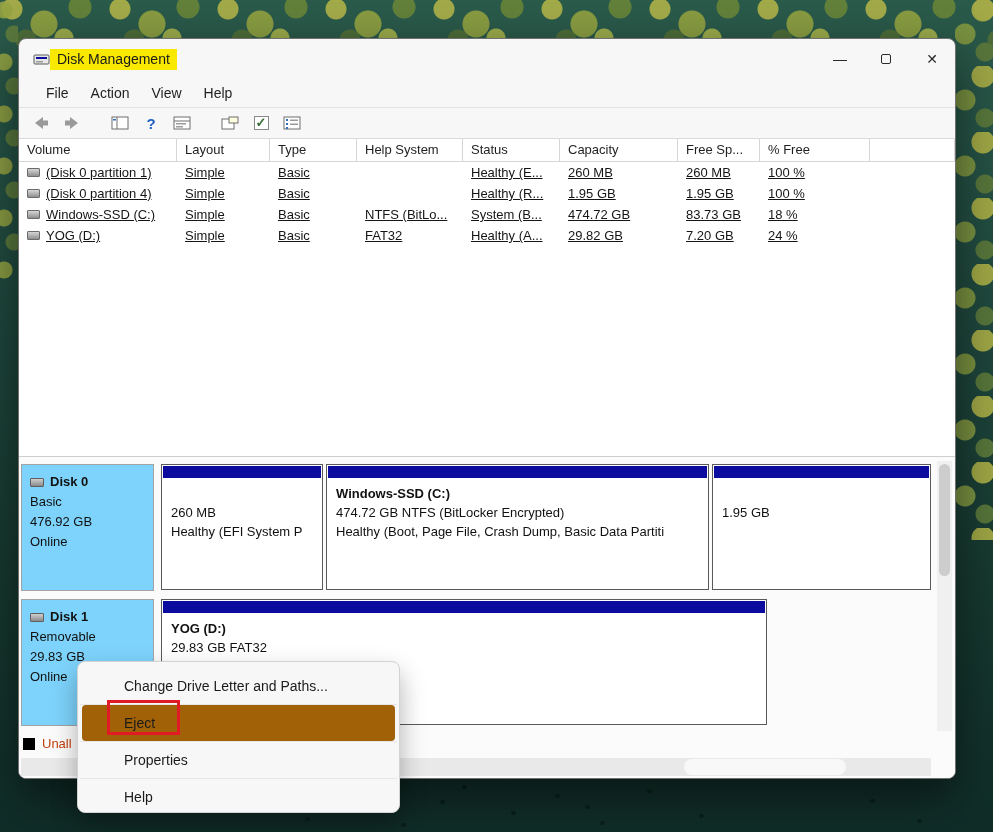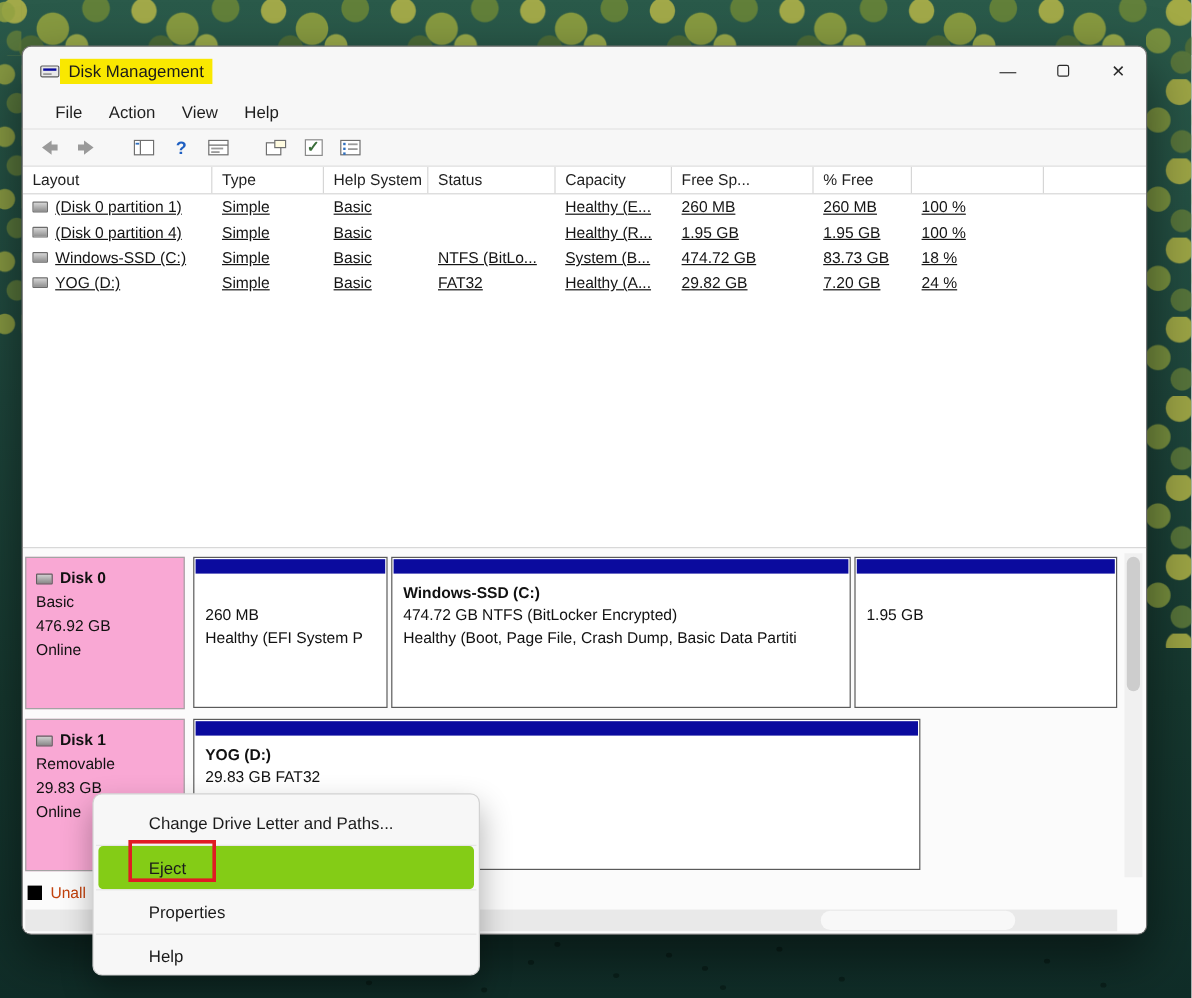"Volume" div.cell { html: none -> <div>Volume</div> }
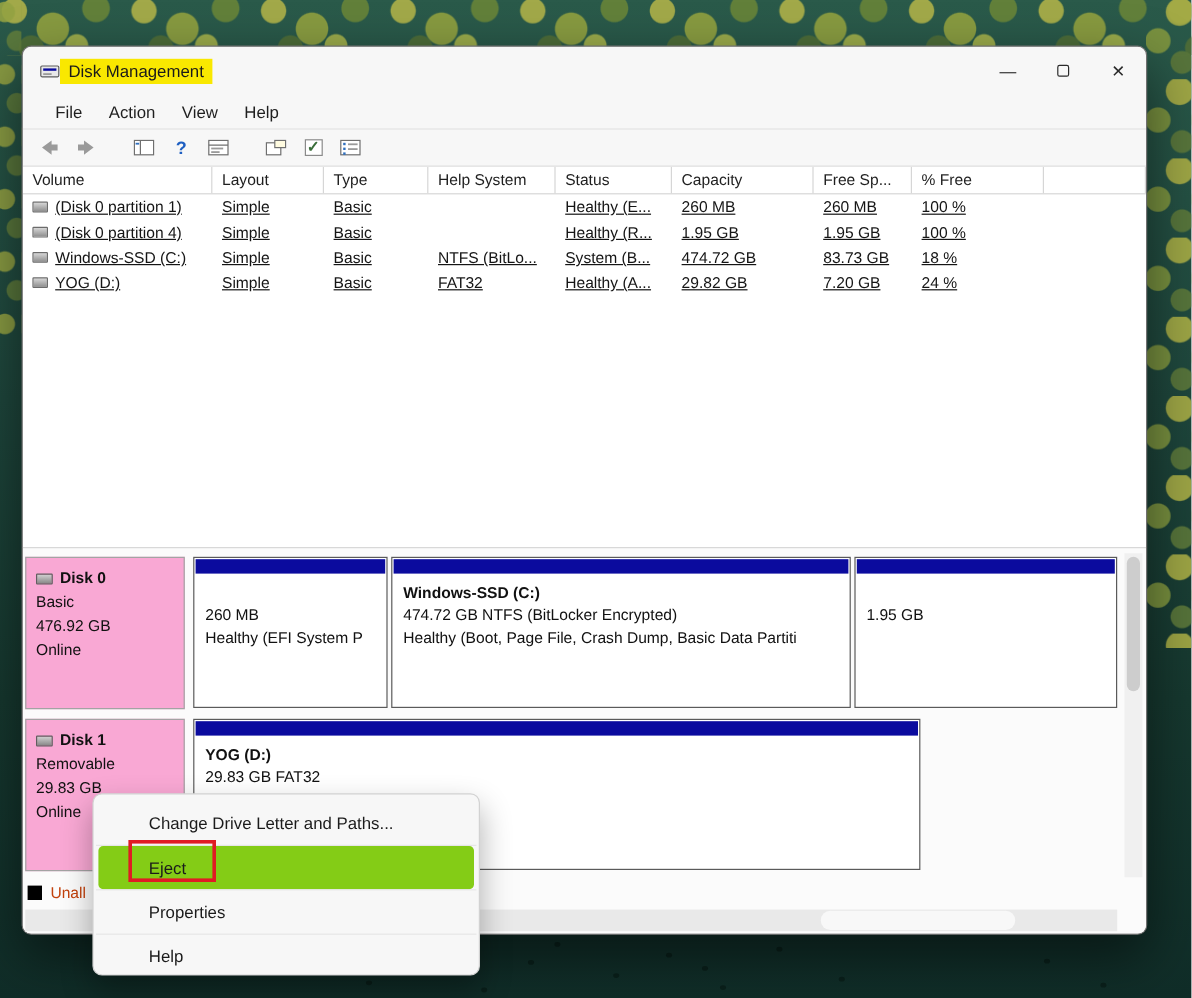"Disk 0" .disk-head { background: #f9a8d4 -> #7dd3fc }
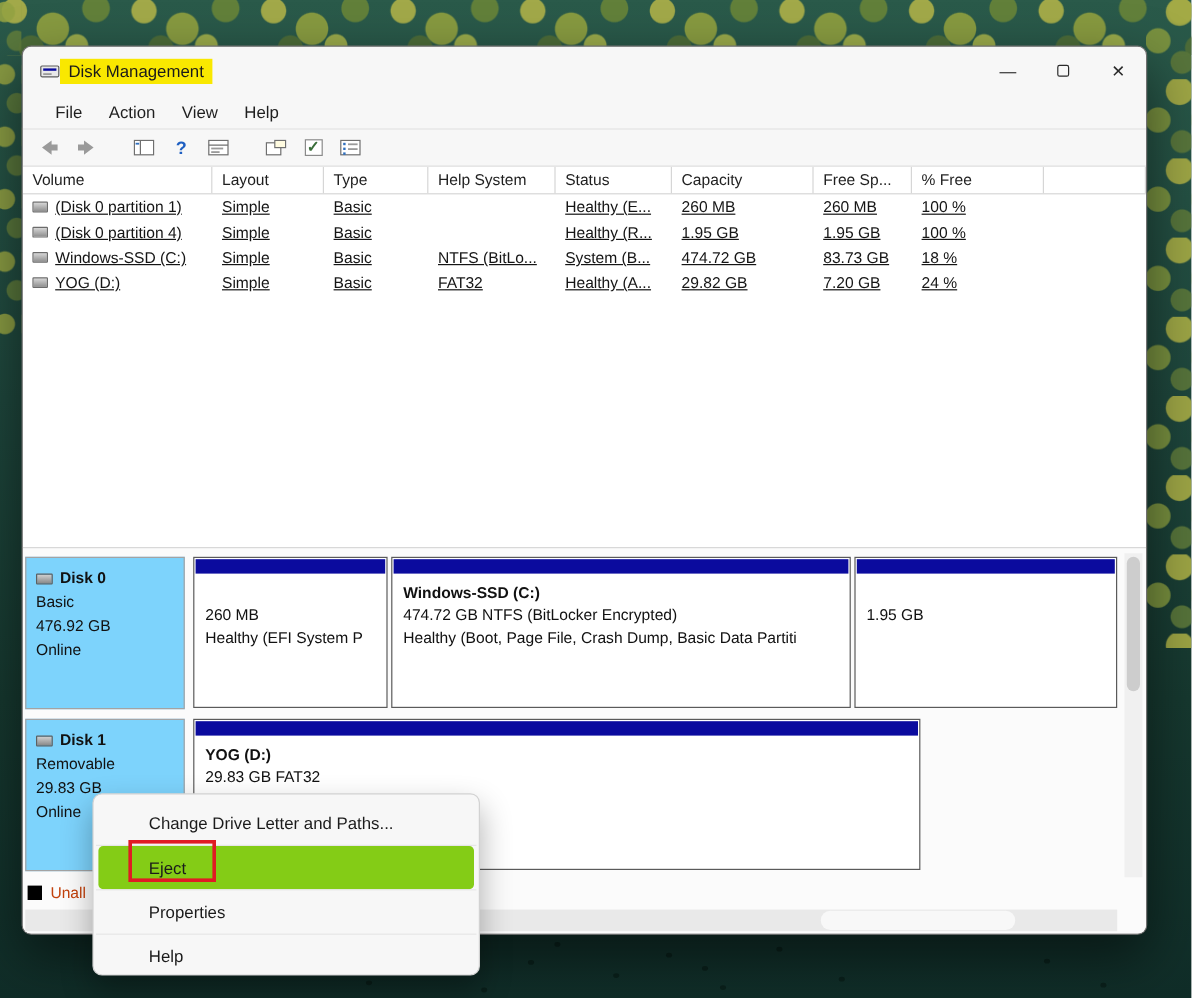"Eject" .cm-item.hover { background: #84cc16 -> #a16207 }
